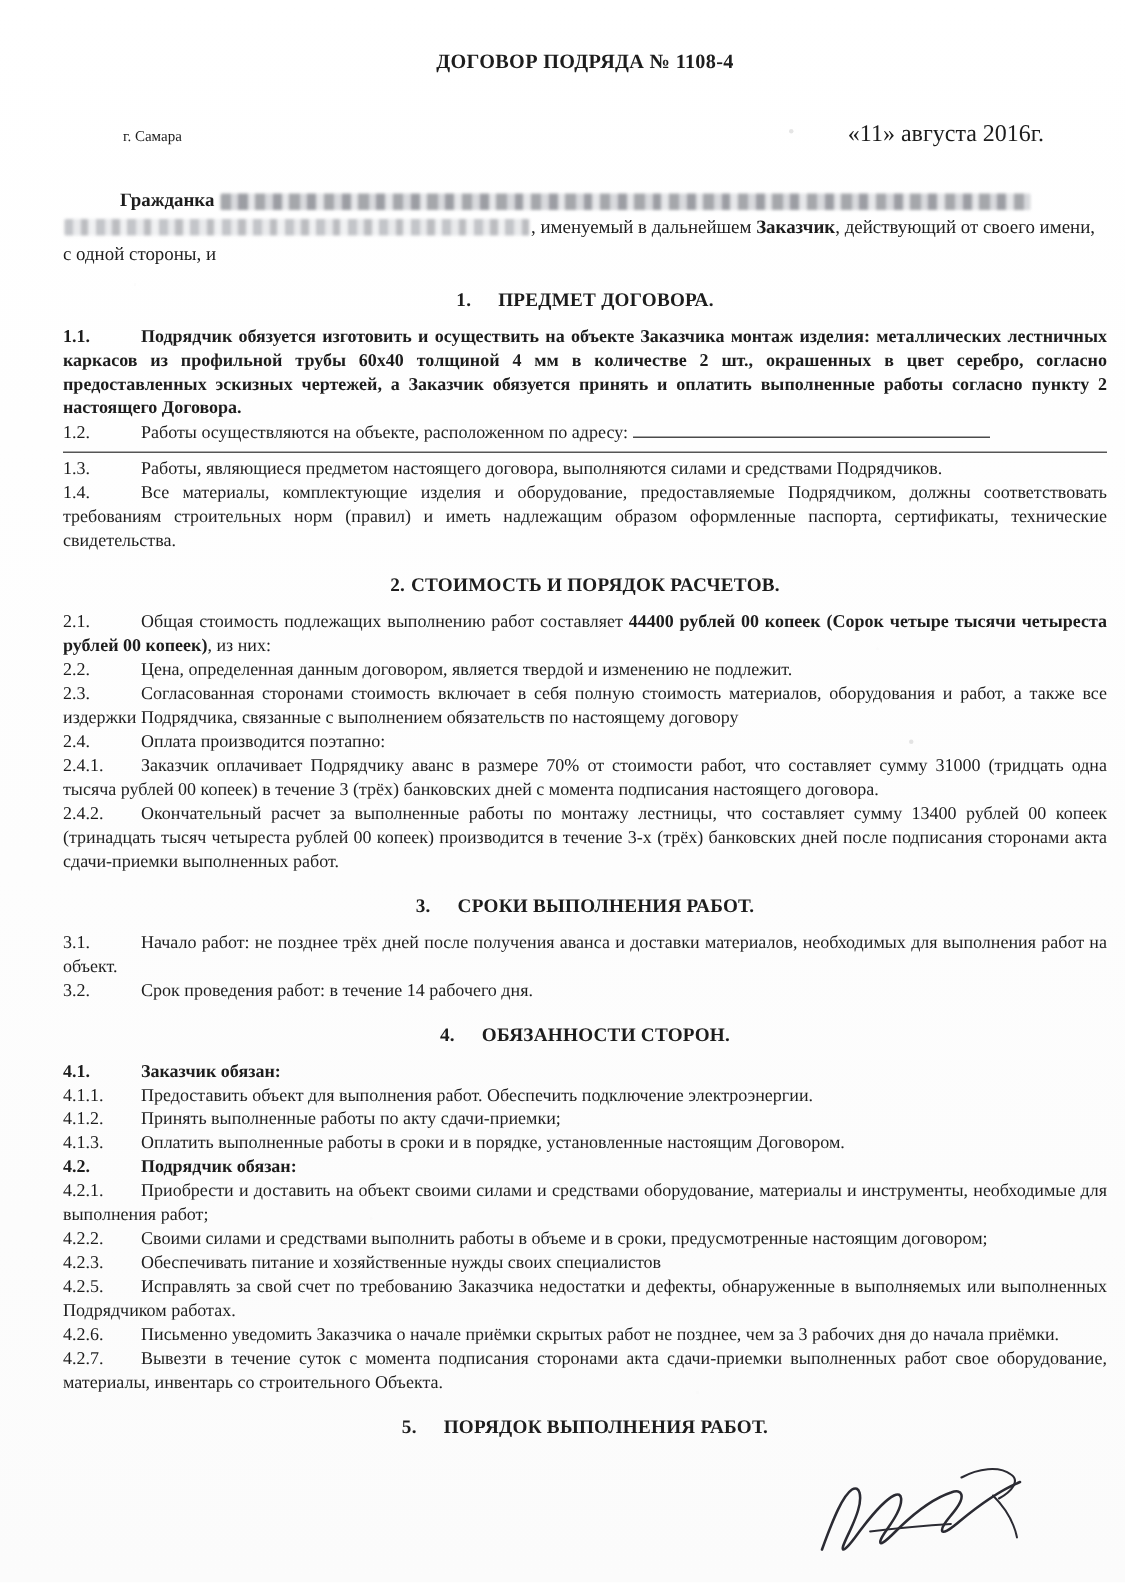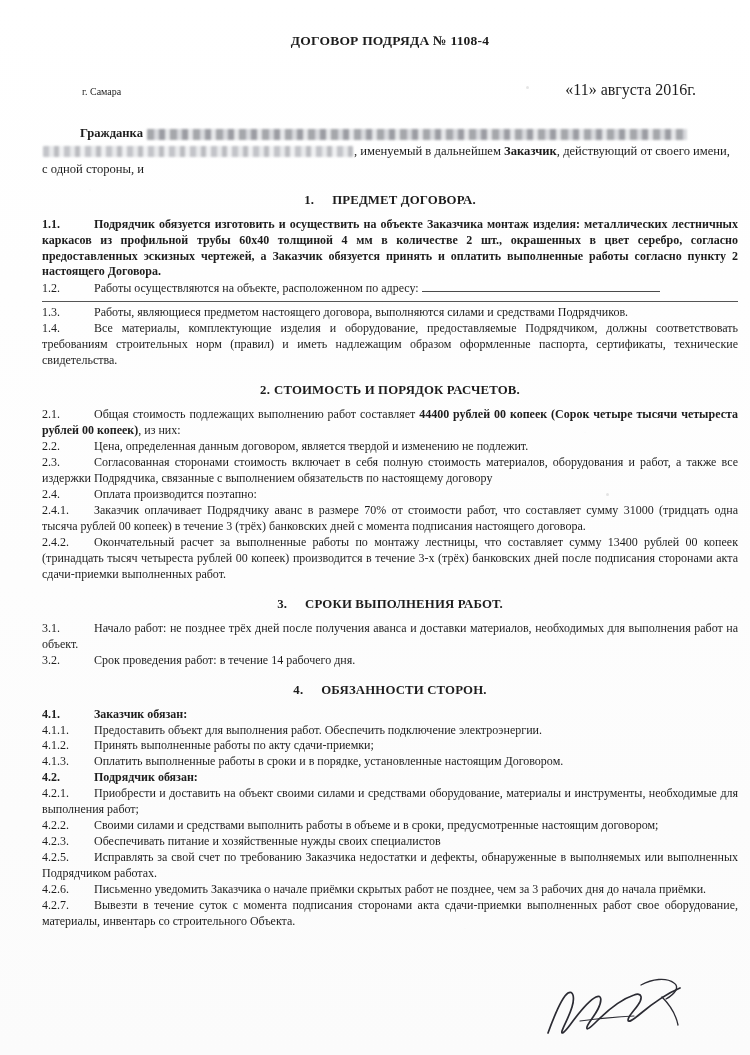"5. ПОРЯДОК ВЫПОЛНЕНИЯ РАБОТ." h2.sec { html: none -> <h2><span>5.</span><span>ПОРЯДОК ВЫПОЛНЕНИЯ РАБОТ.</span></h2> }
